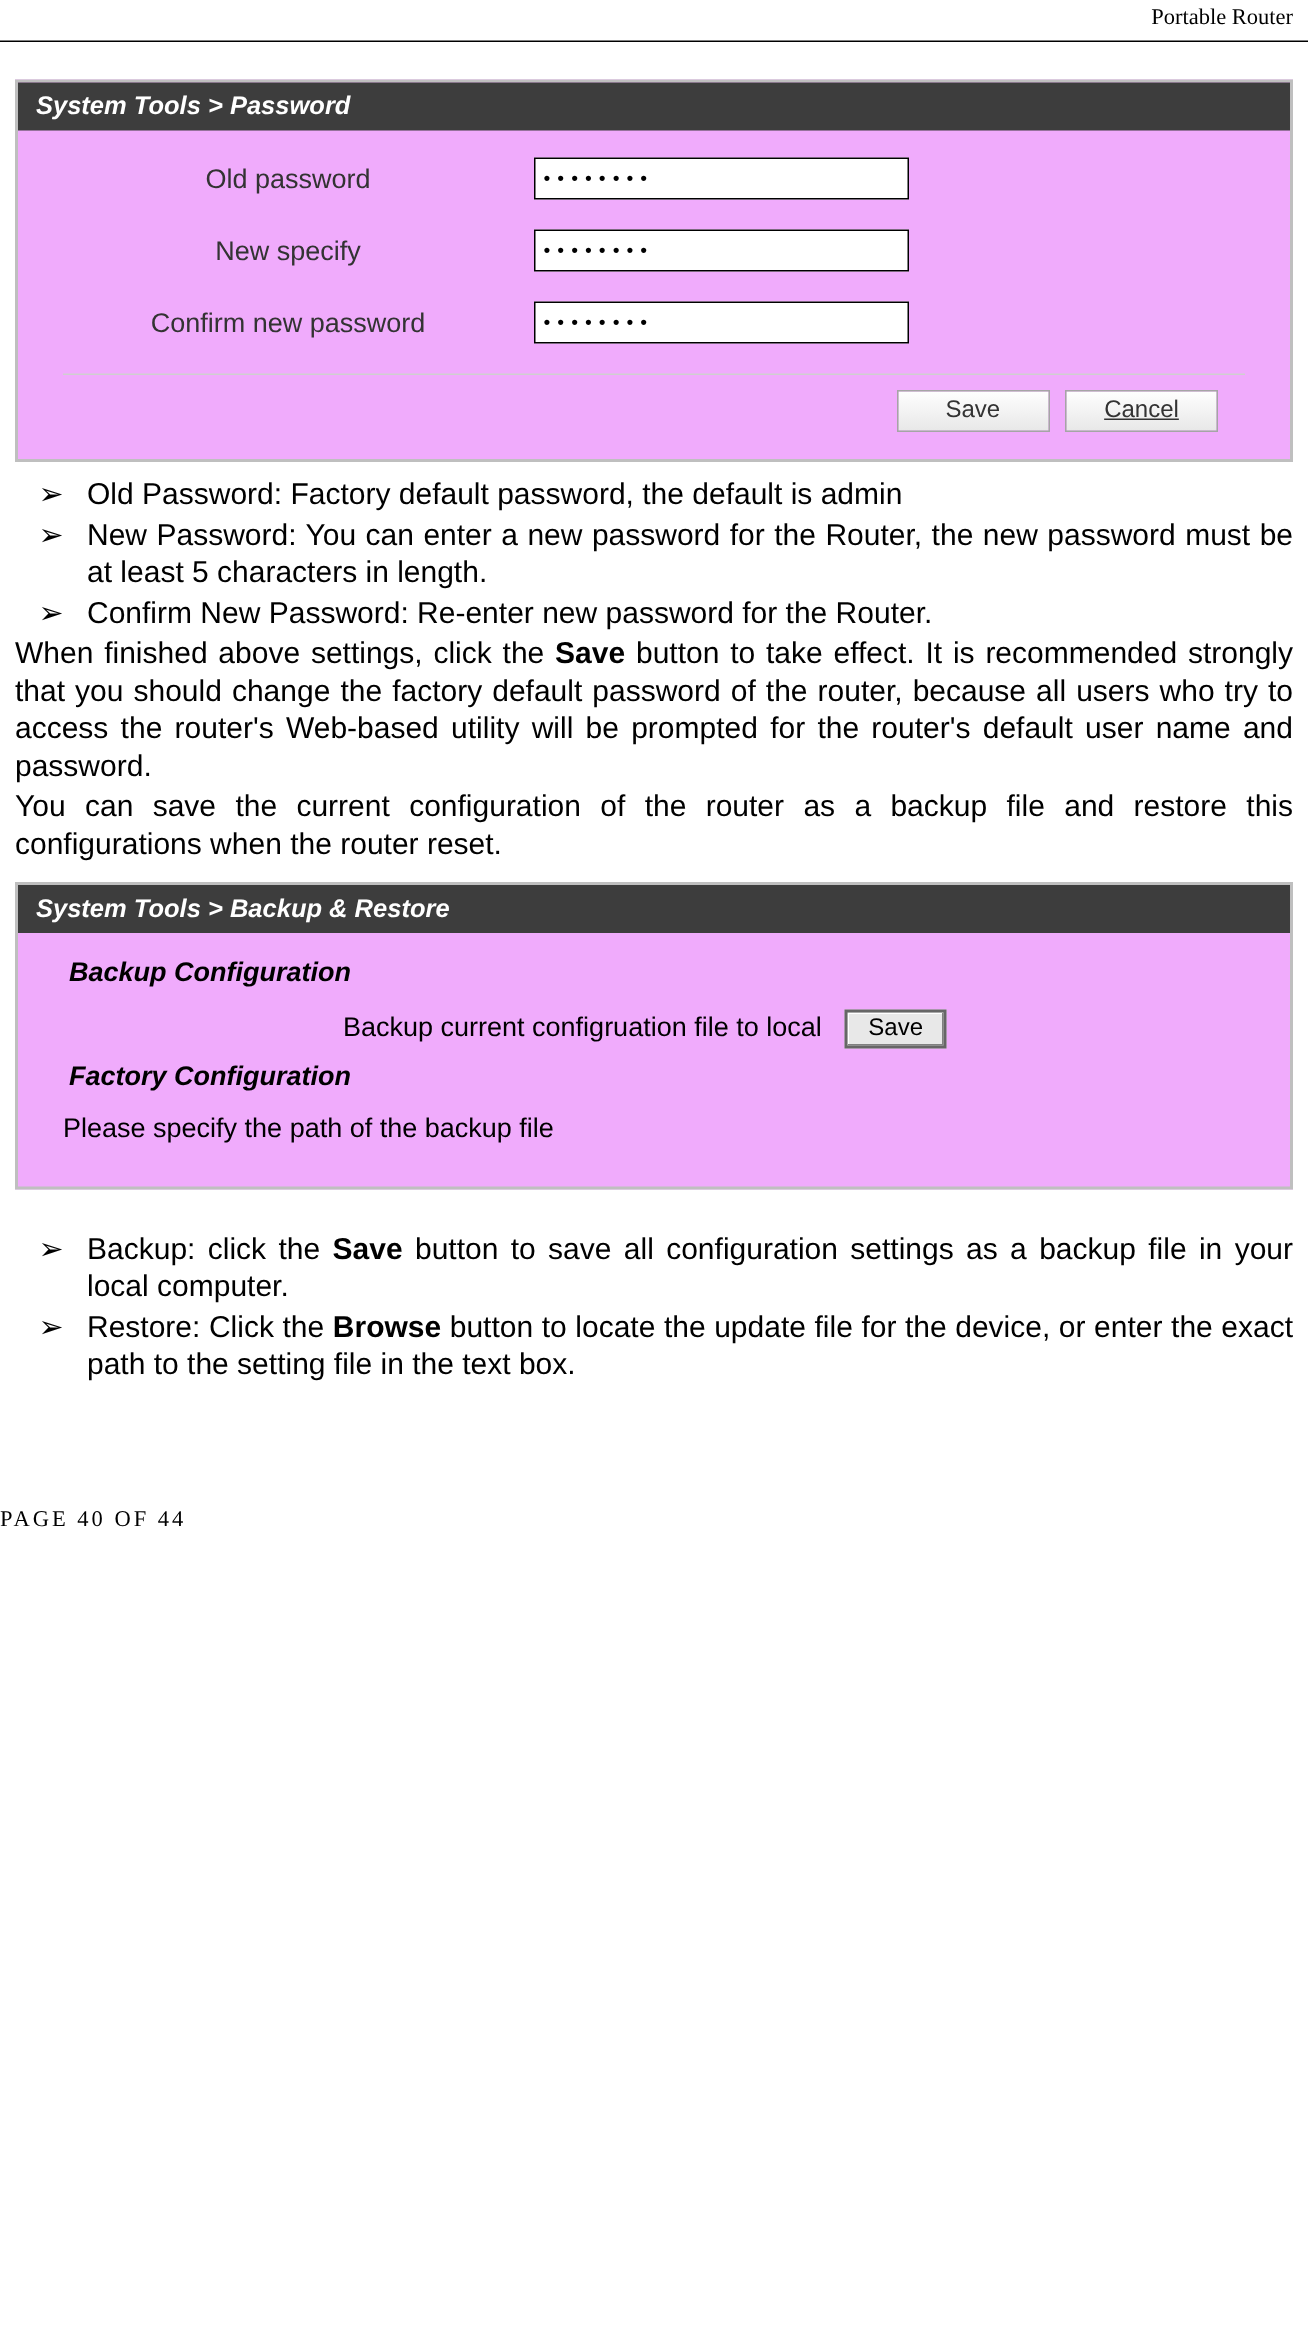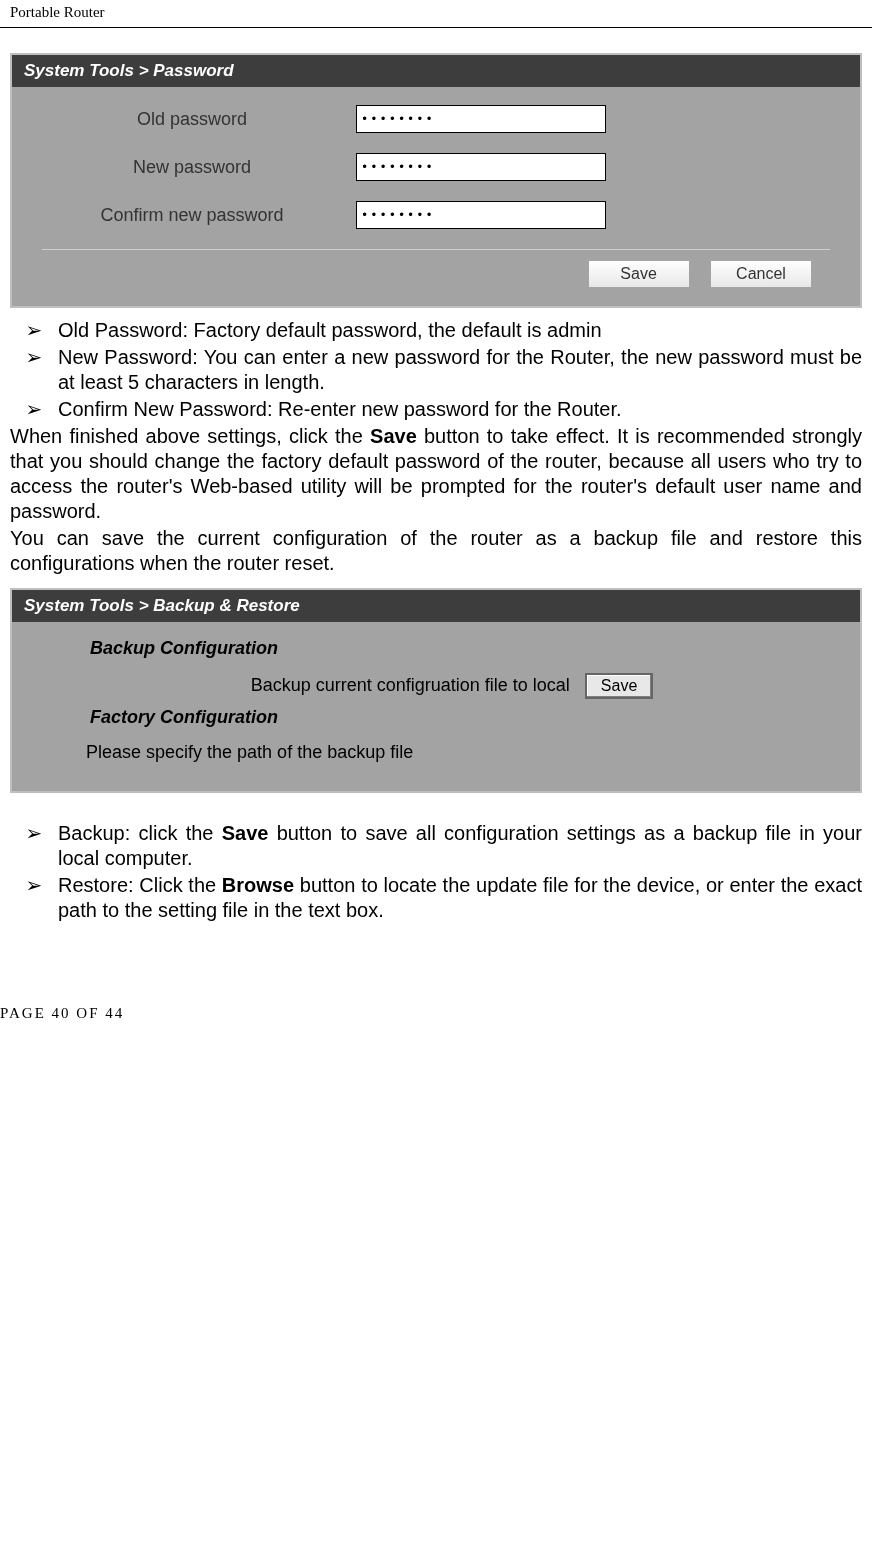"Portable Router" .page-header { text-align: none -> right }
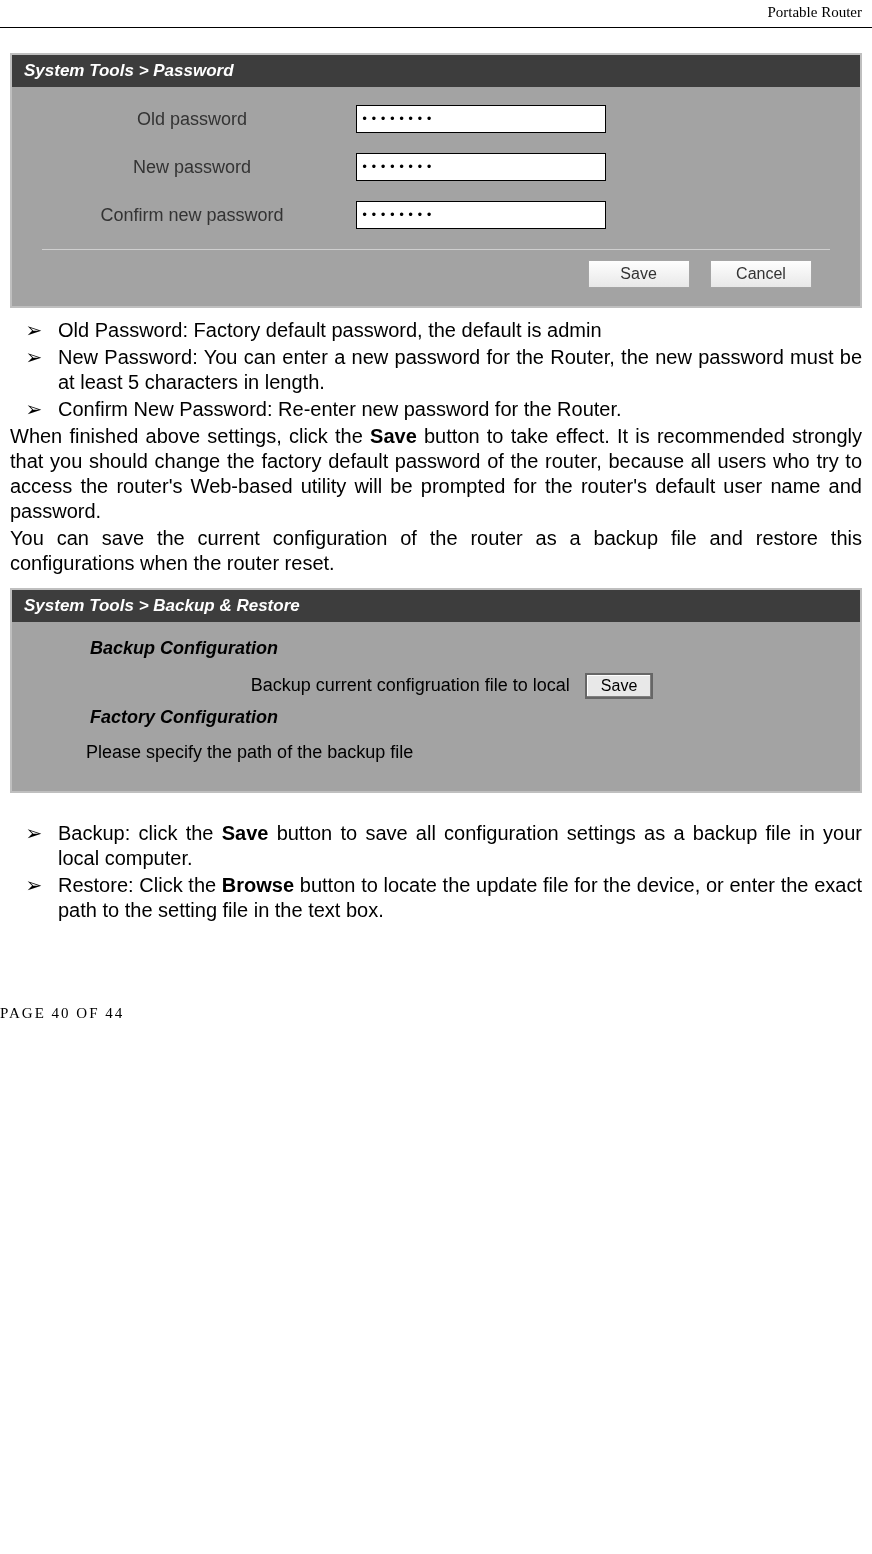"System Tools > Password" .screenshot-panel { background: #a3a3a3 -> #f0abfc }
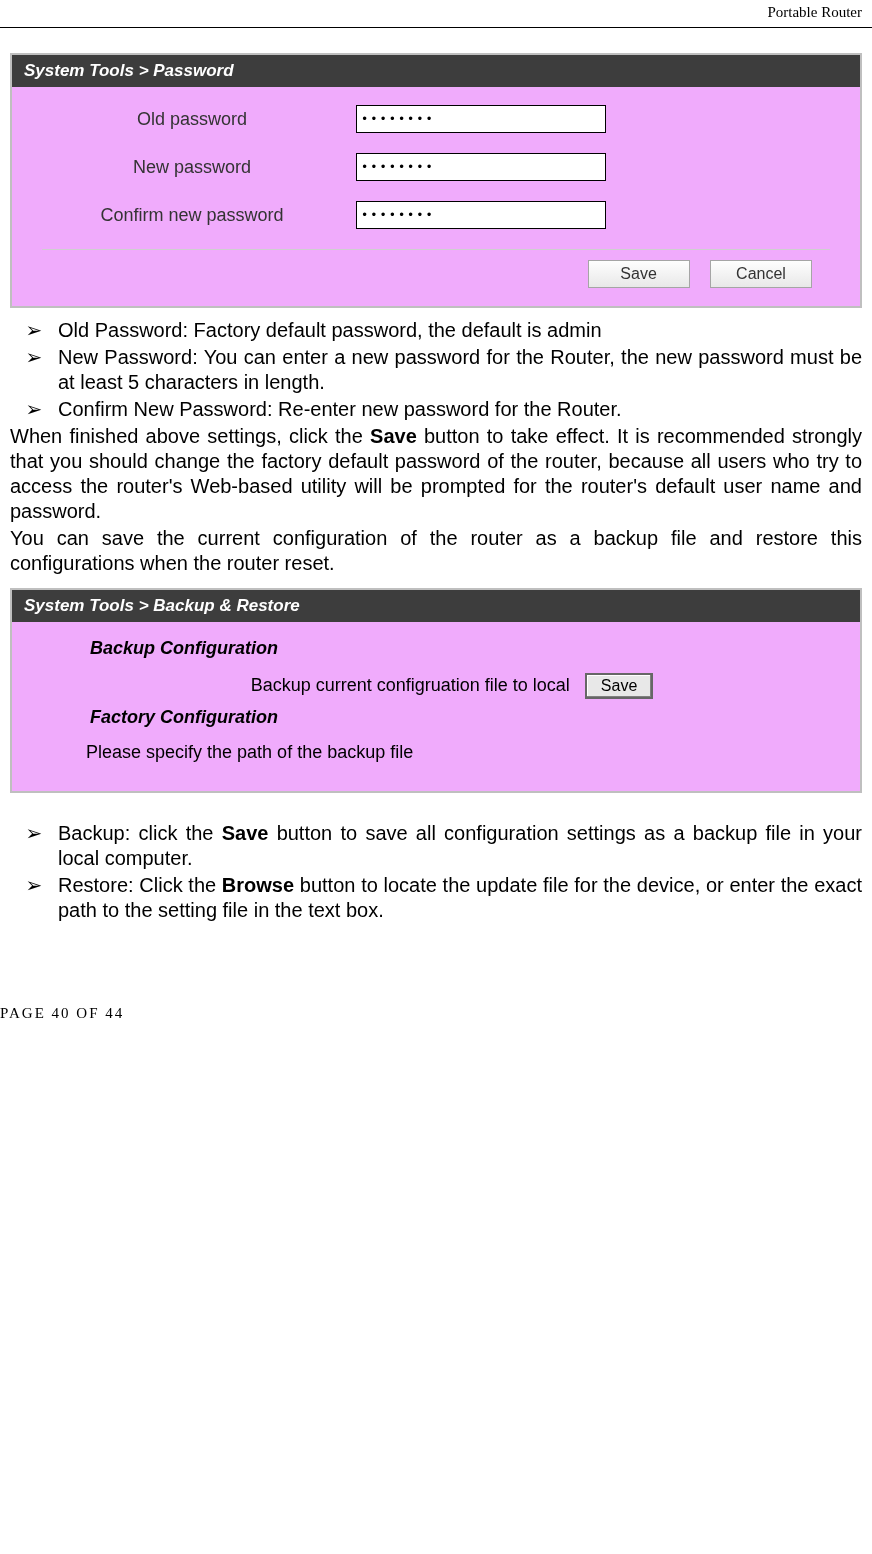"New password" div.form-label { text: password -> specify }
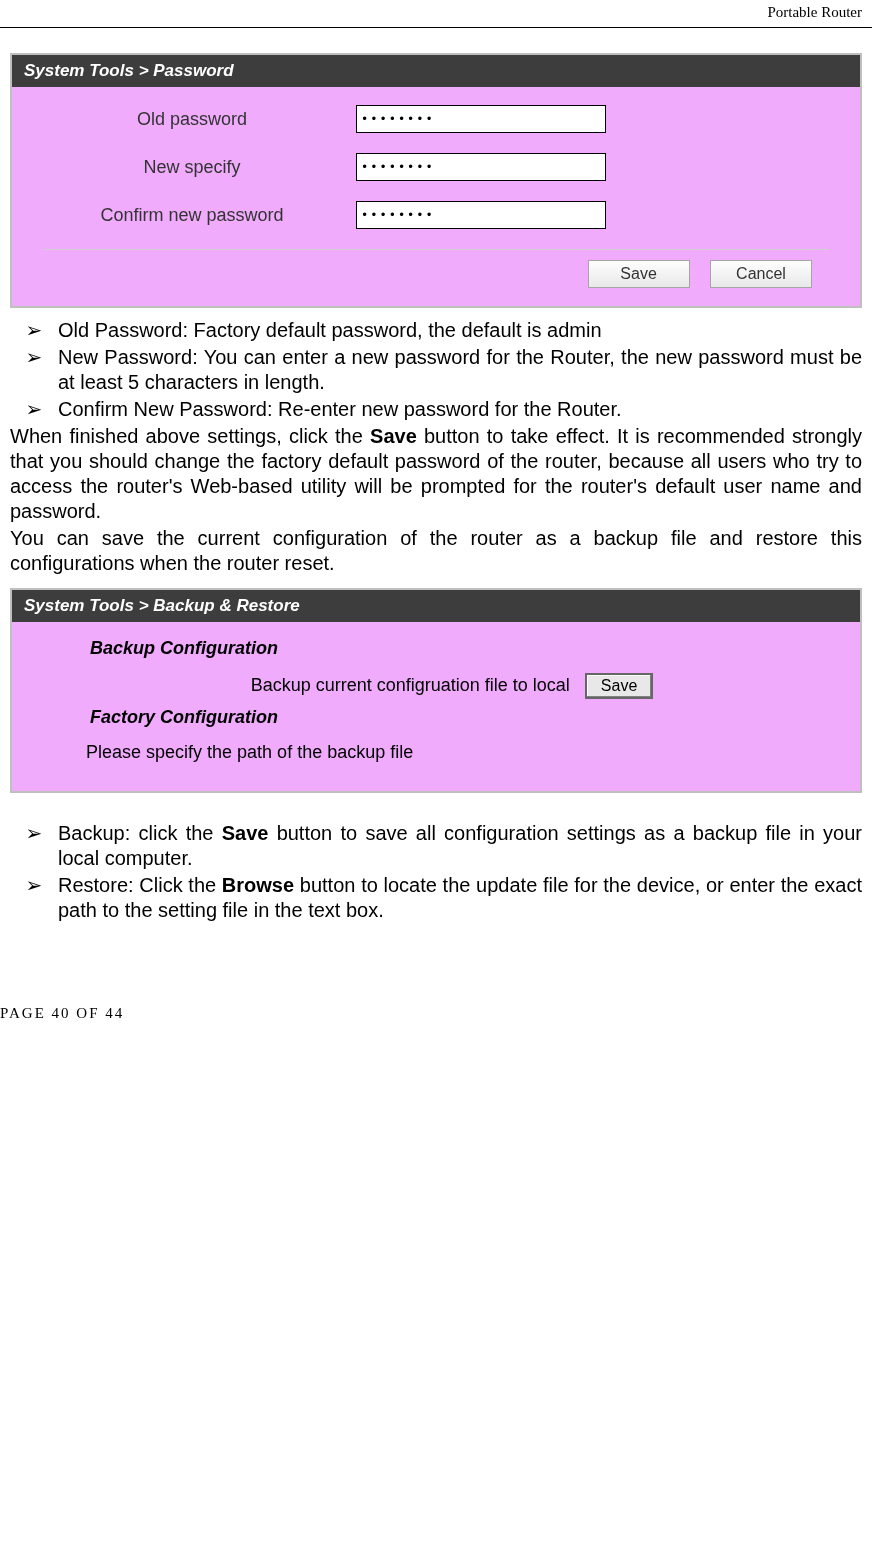"Cancel" .btn-flat + .btn-flat { margin-left: 16px -> 6px; text-decoration: none -> underline }
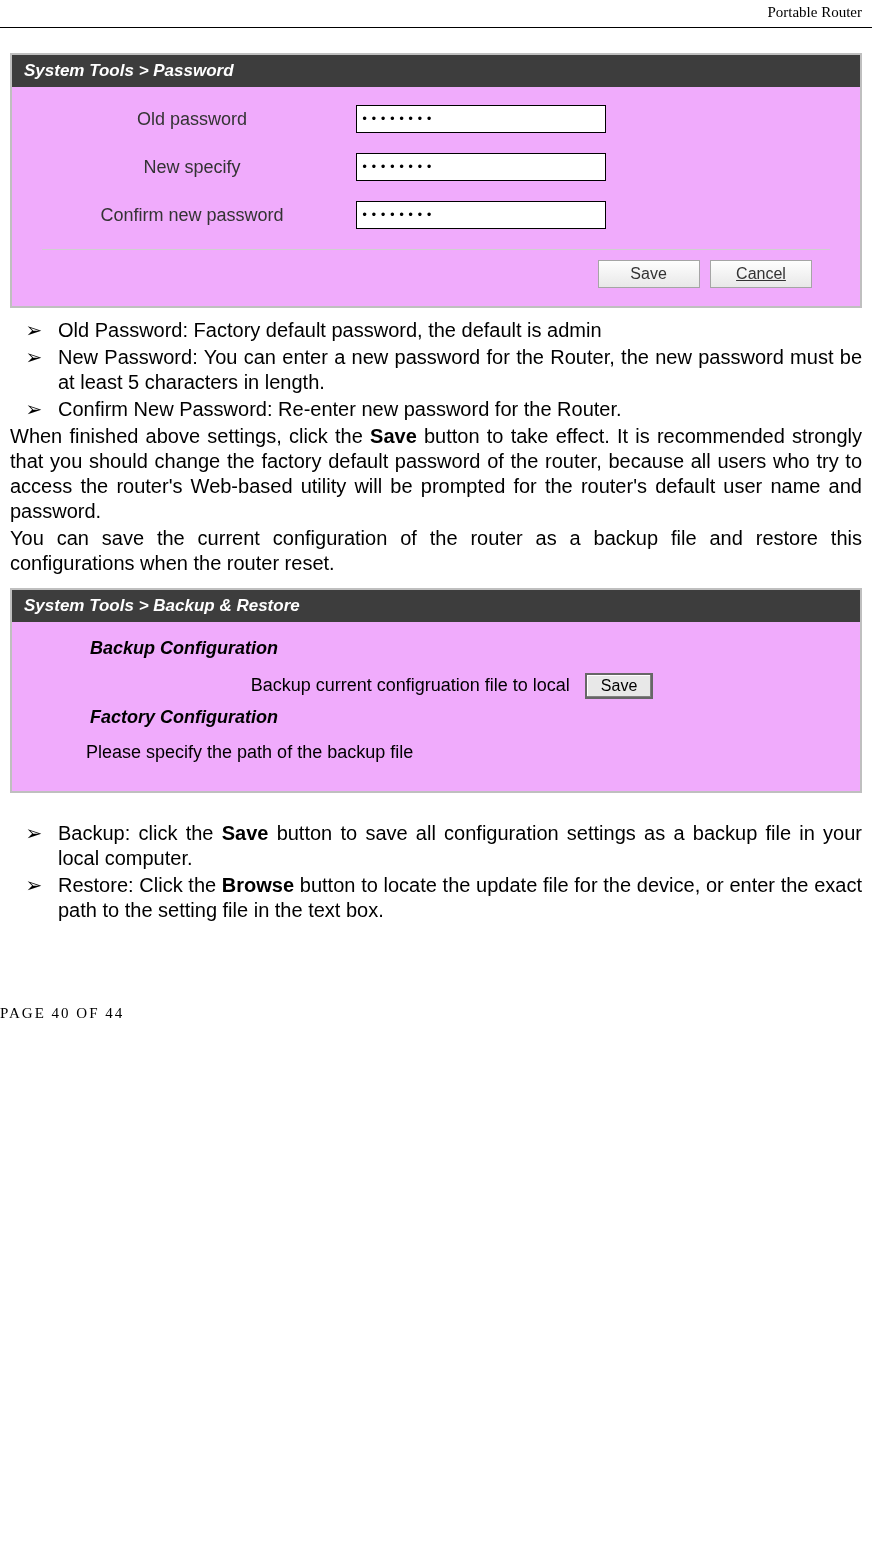"Backup Configuration" .backup-panel .panel-body { margin-left: 44px -> none }
